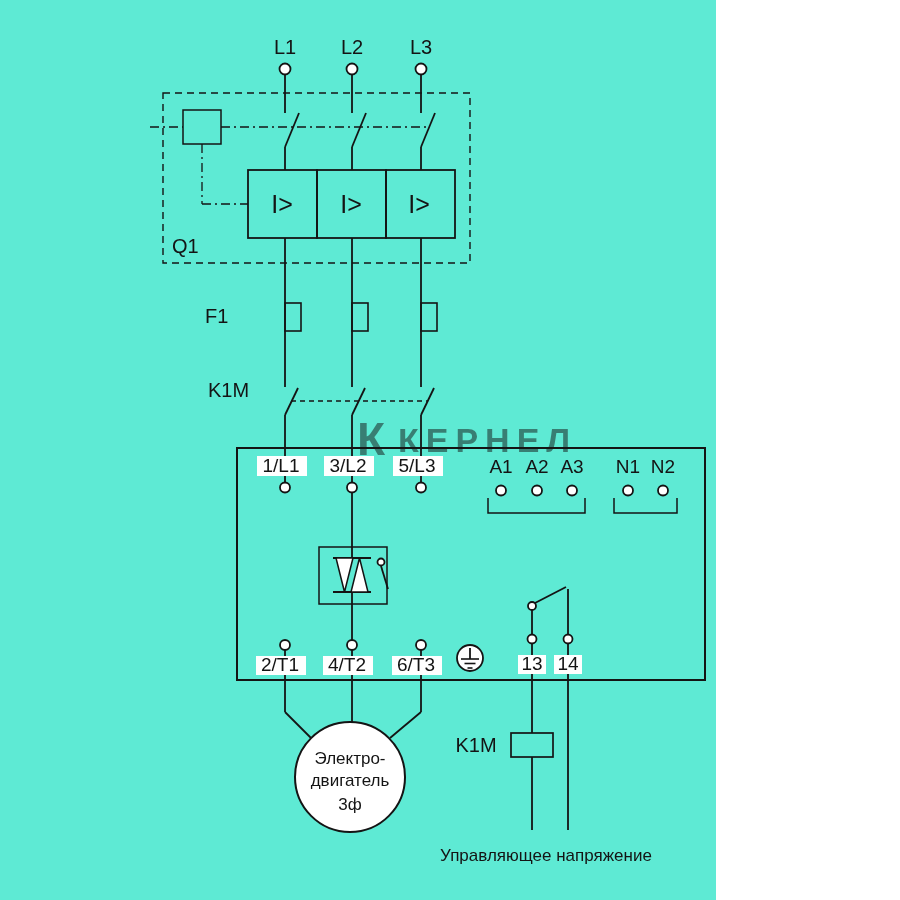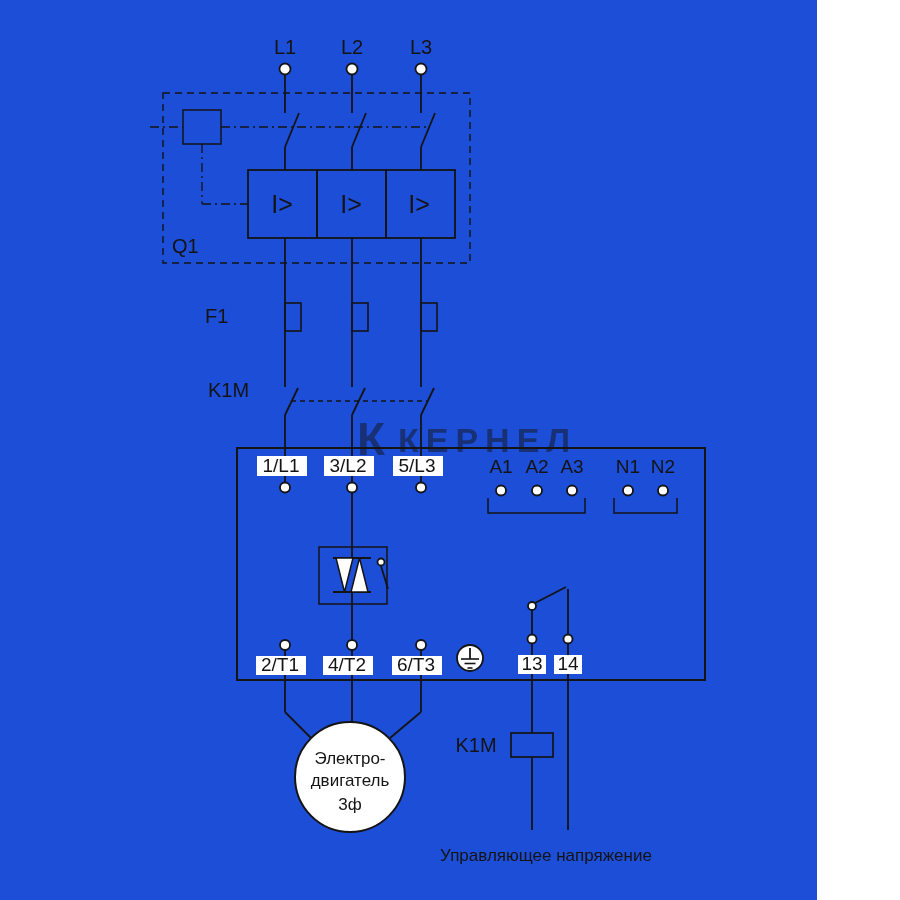"L1" .canvas { background: #1d4ed8 -> #5eead4; width: 817px -> 716px }
